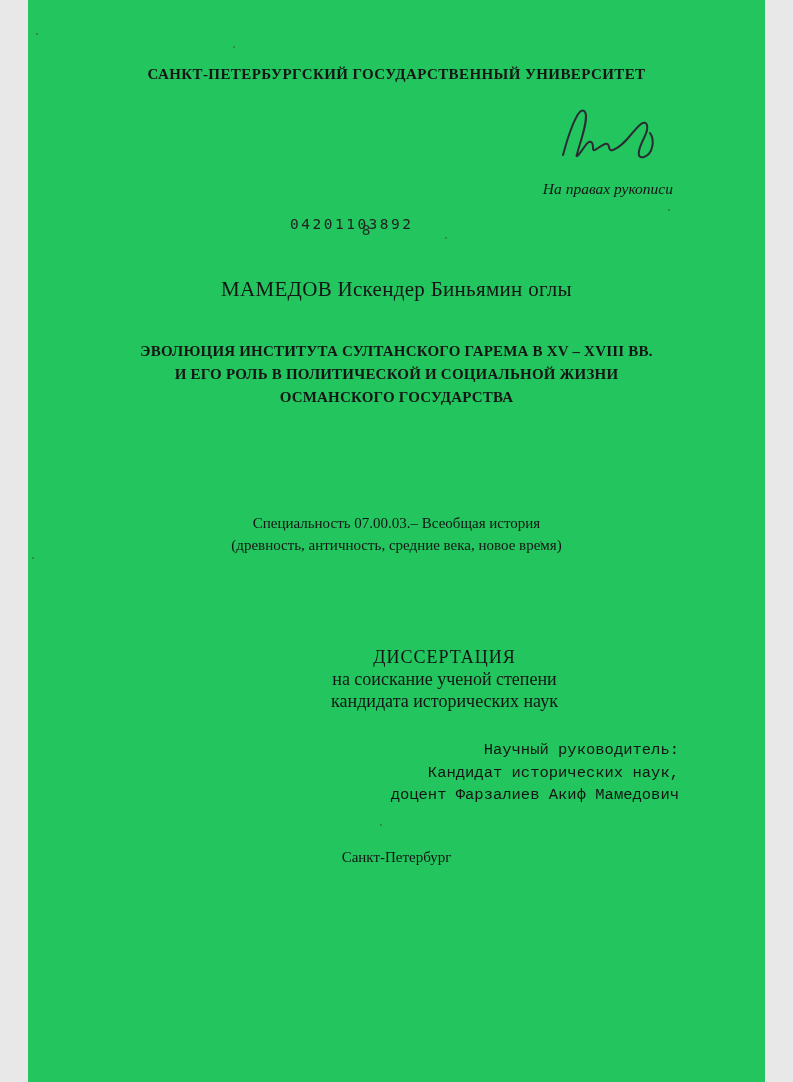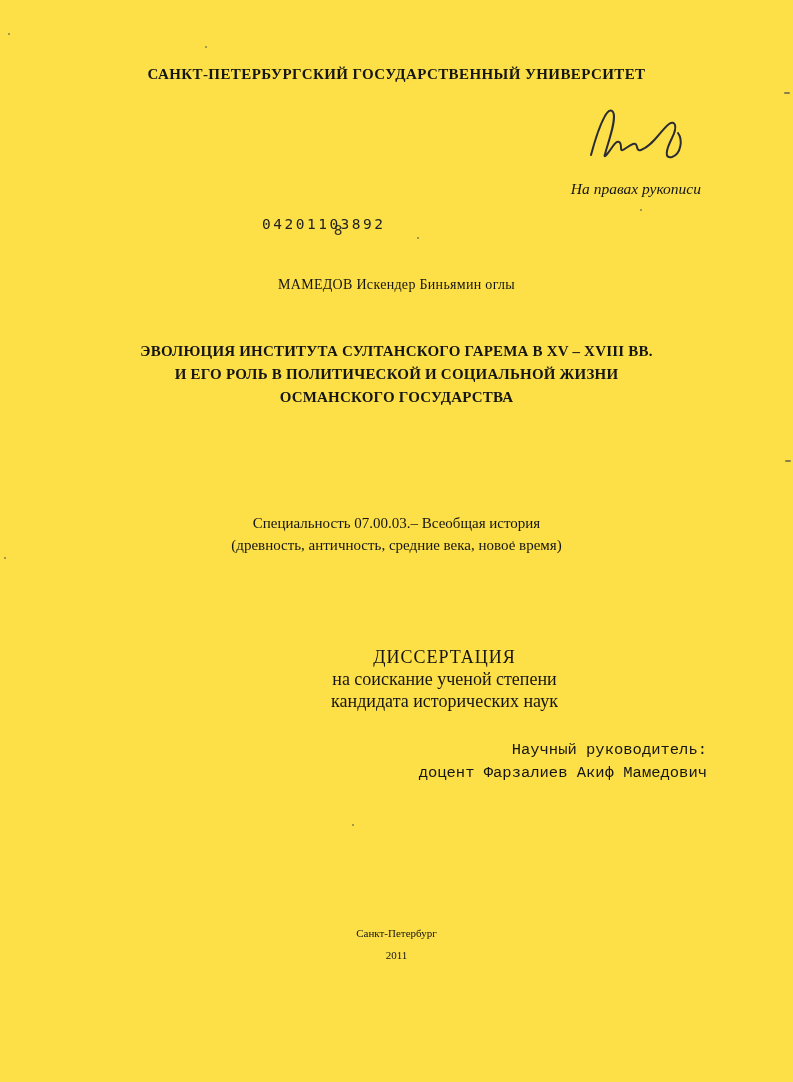"САНКТ-ПЕТЕРБУРГСКИЙ ГОСУДАРСТВЕННЫЙ" .page { background: #fde047 -> #22c55e; width: 793px -> 737px }
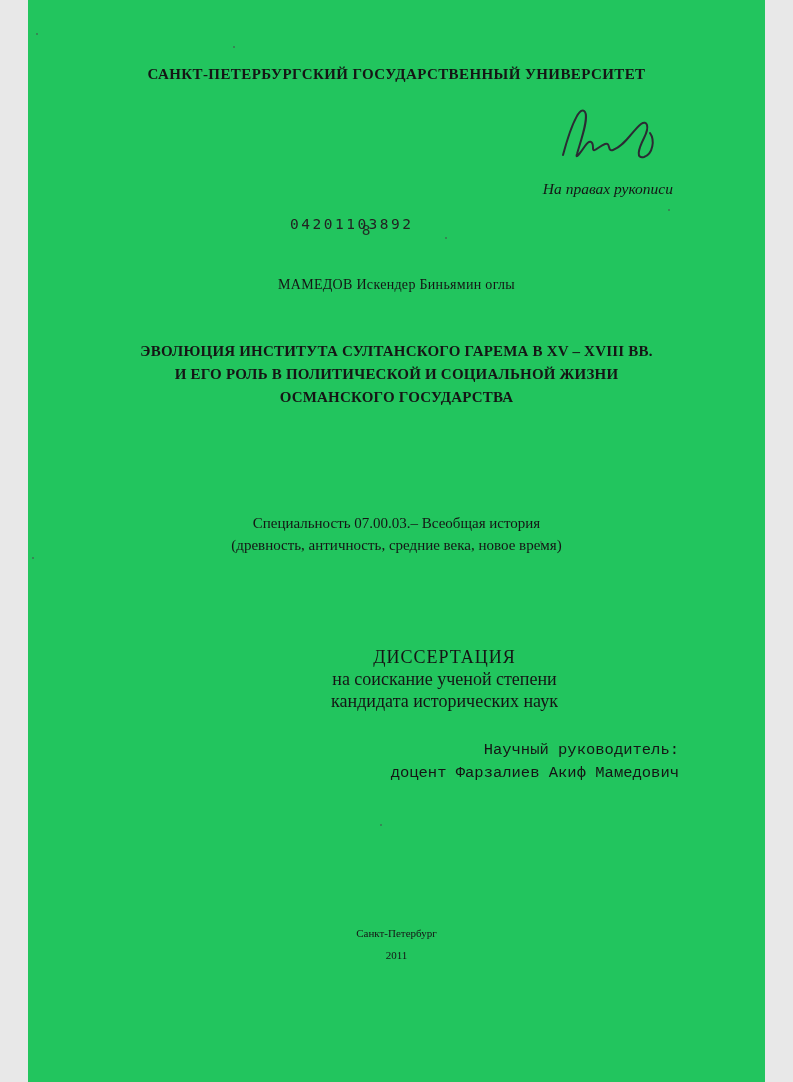"МАМЕДОВ Искендер Биньямин оглы" .author { font-size: 14px -> 21px }
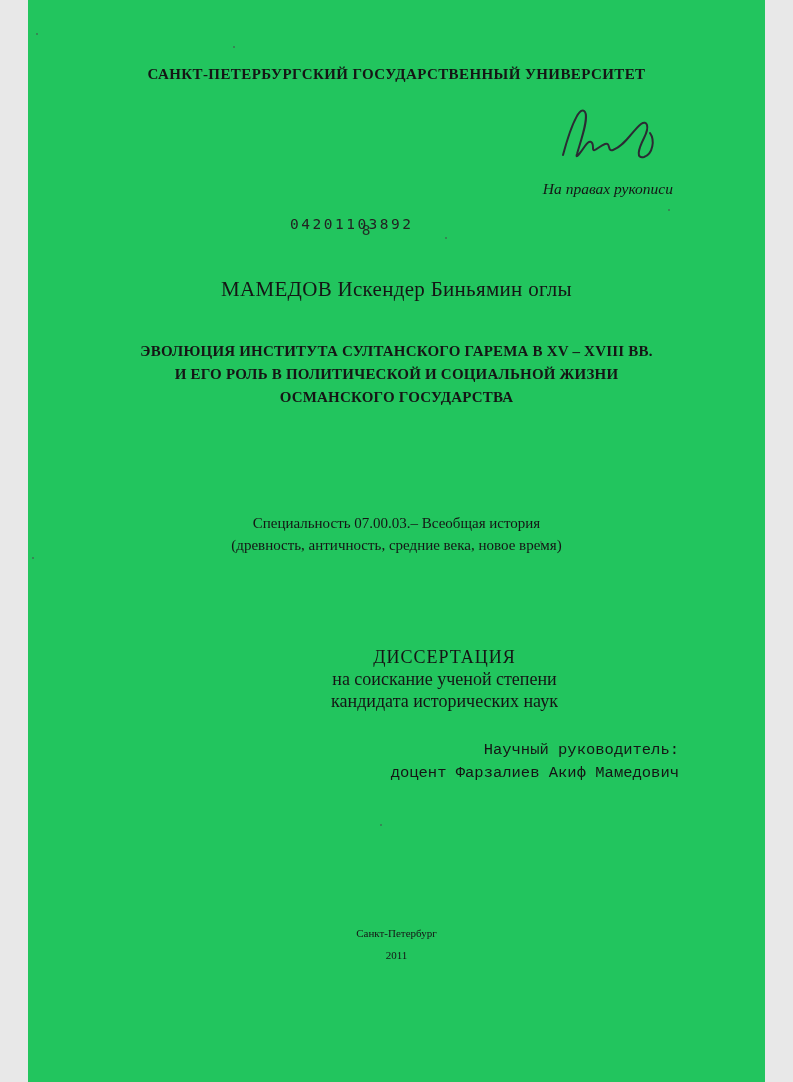"Кандидат исторических наук," div { html: none -> <div>Кандидат исторических наук,</div> }
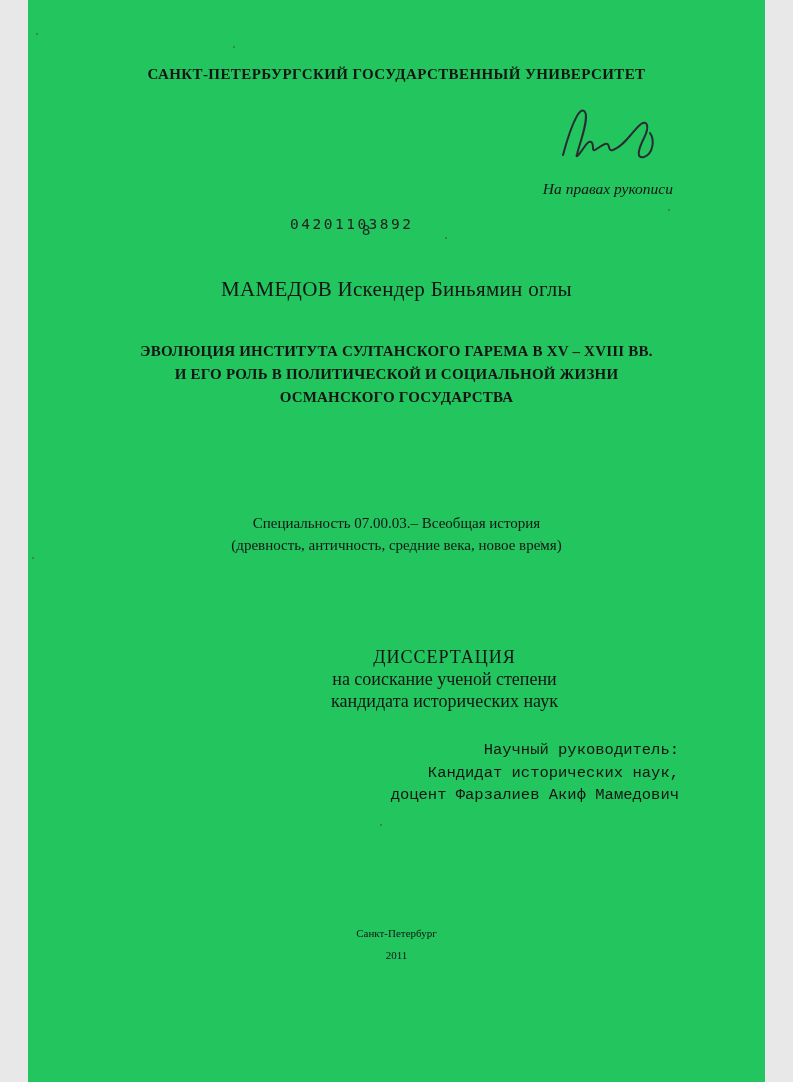"Санкт-Петербург" .city-year { font-size: 11px -> 15px; top: 922px -> 846px }
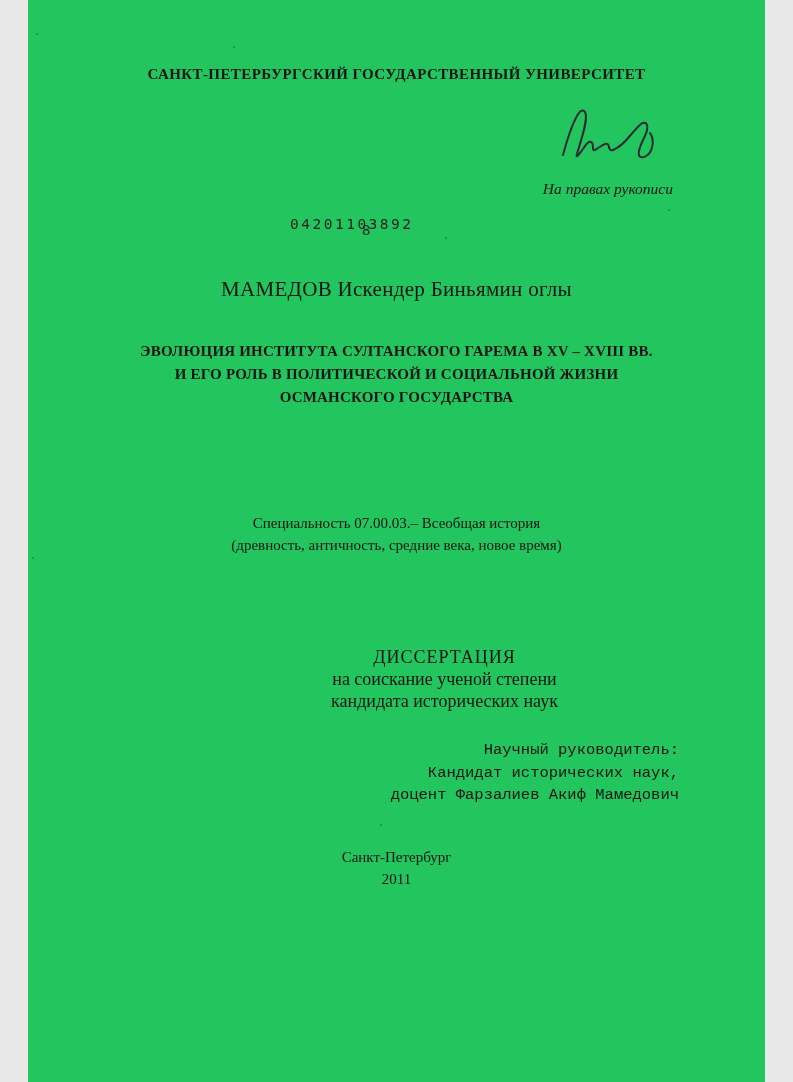"2011" div { html: <div>2011</div> -> none }
